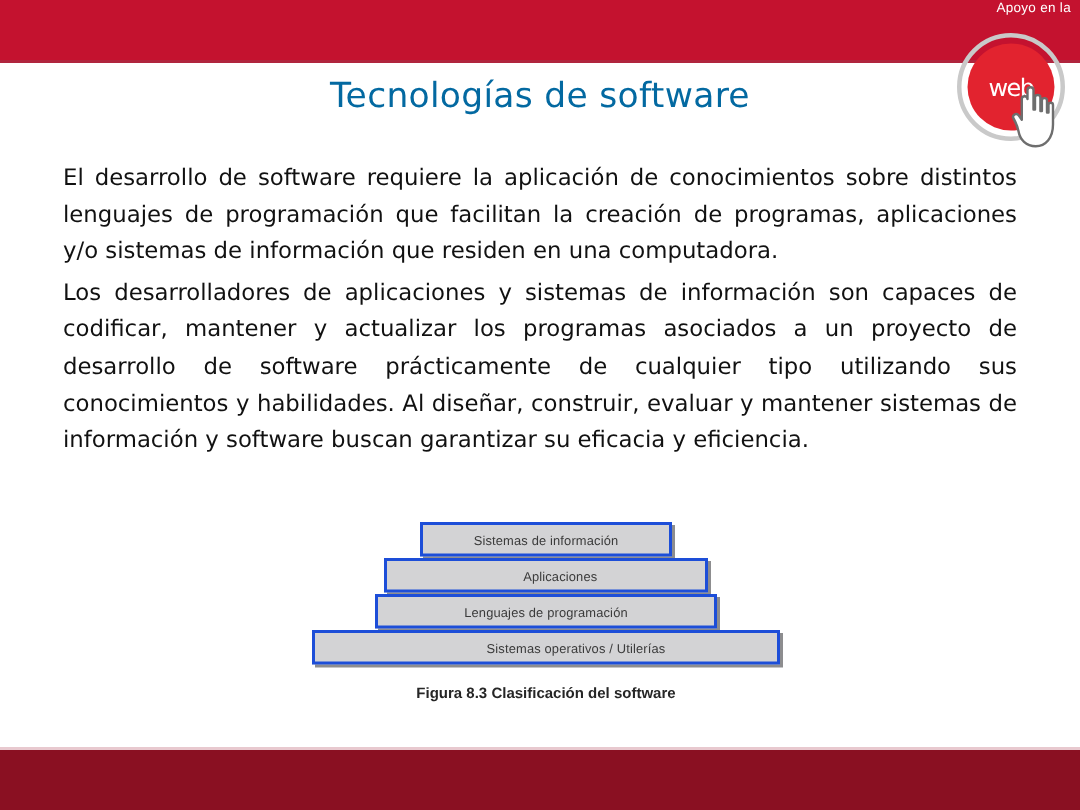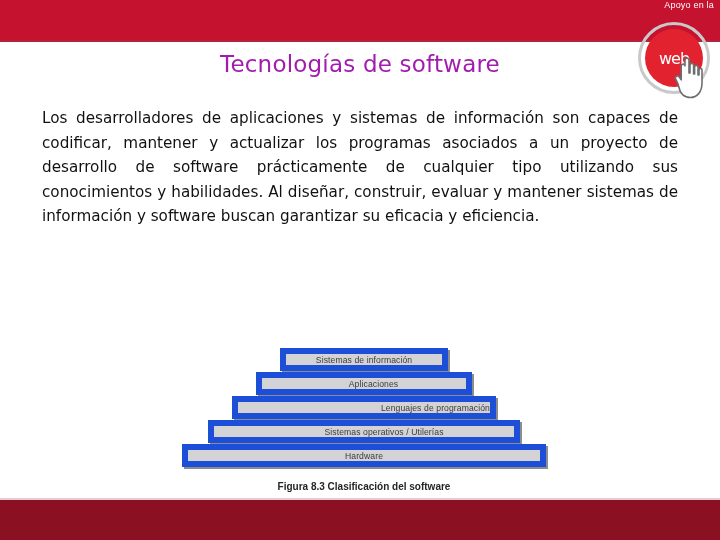"Tecnologías de software" #slide-title { color: #a21caf -> #0369a1 }
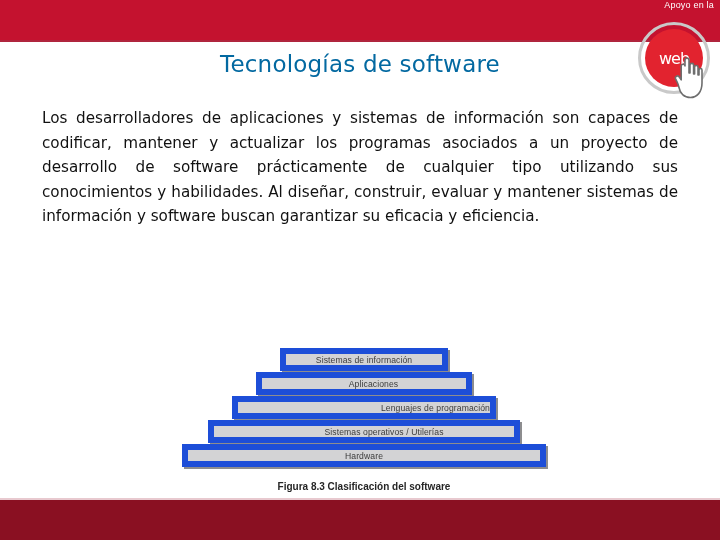"El desarrollo de software requiere" p.para { html: none -> <p>El desarrollo de software requiere la aplicación de conocimientos sobre distintos lenguajes de programación que facilitan la creación de programas, aplicaciones y/o sistemas de información que residen en una computadora.</p> }
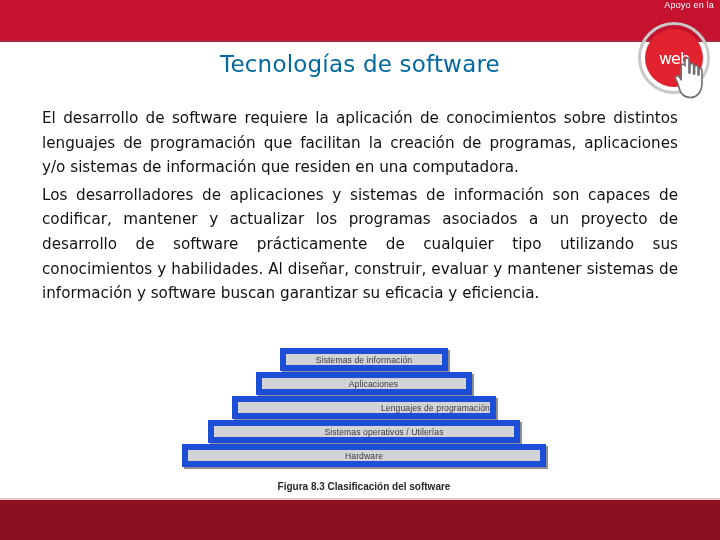"Sistemas de información" .layer { border: 6px solid #1d4ed8 -> 2px solid #1d4ed8 }
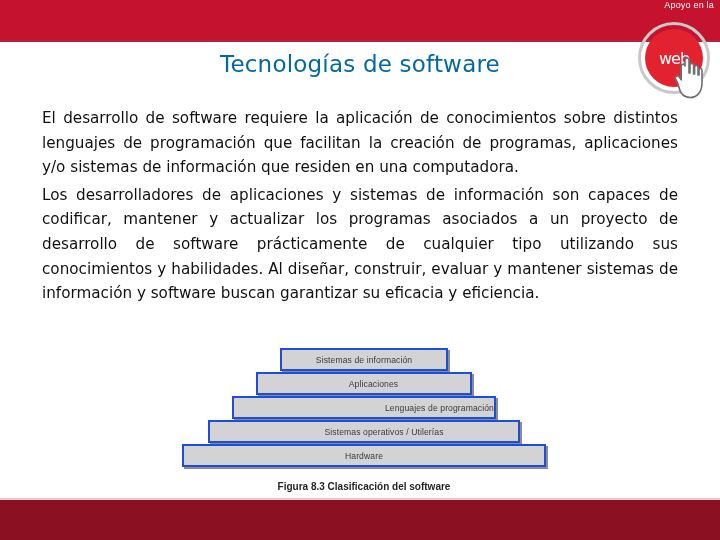"Lenguajes de programación" .l3 { justify-content: flex-end -> none; width: 264px -> 228px }
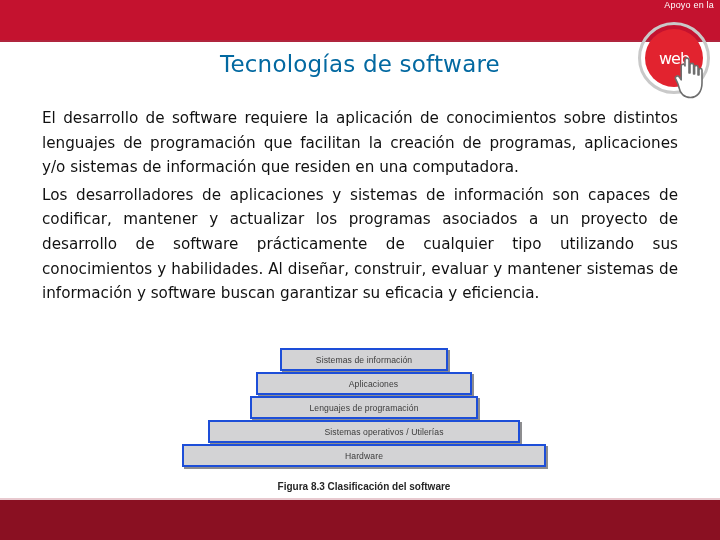"Hardware" div.layer { html: <div> <span>Hardware</span> </div> -> none }
